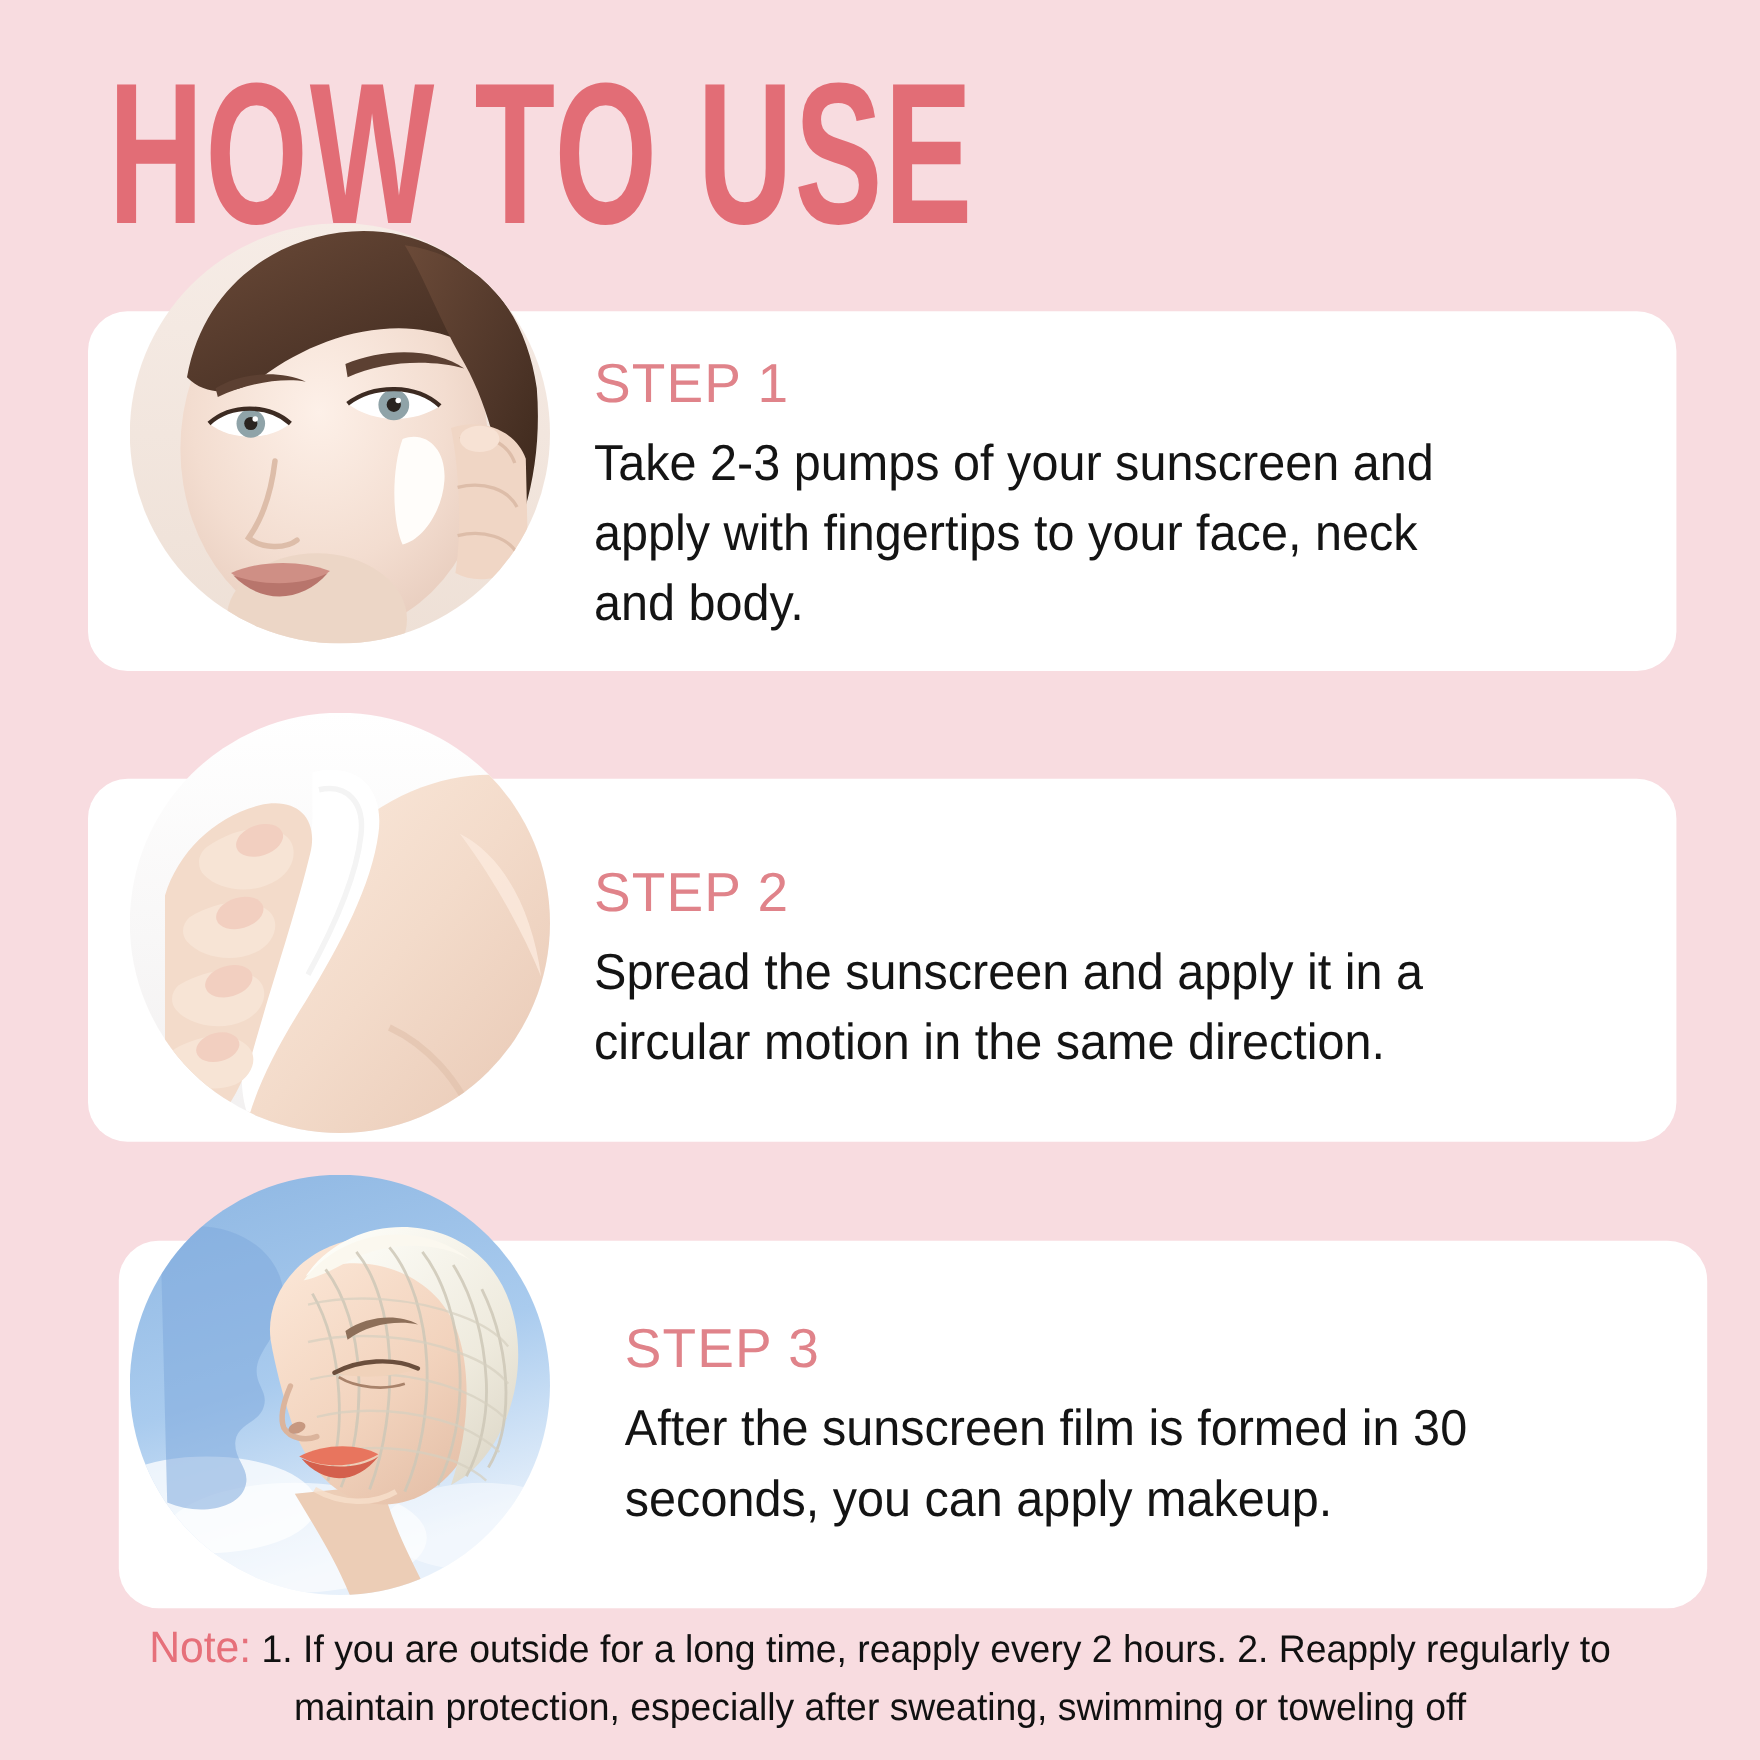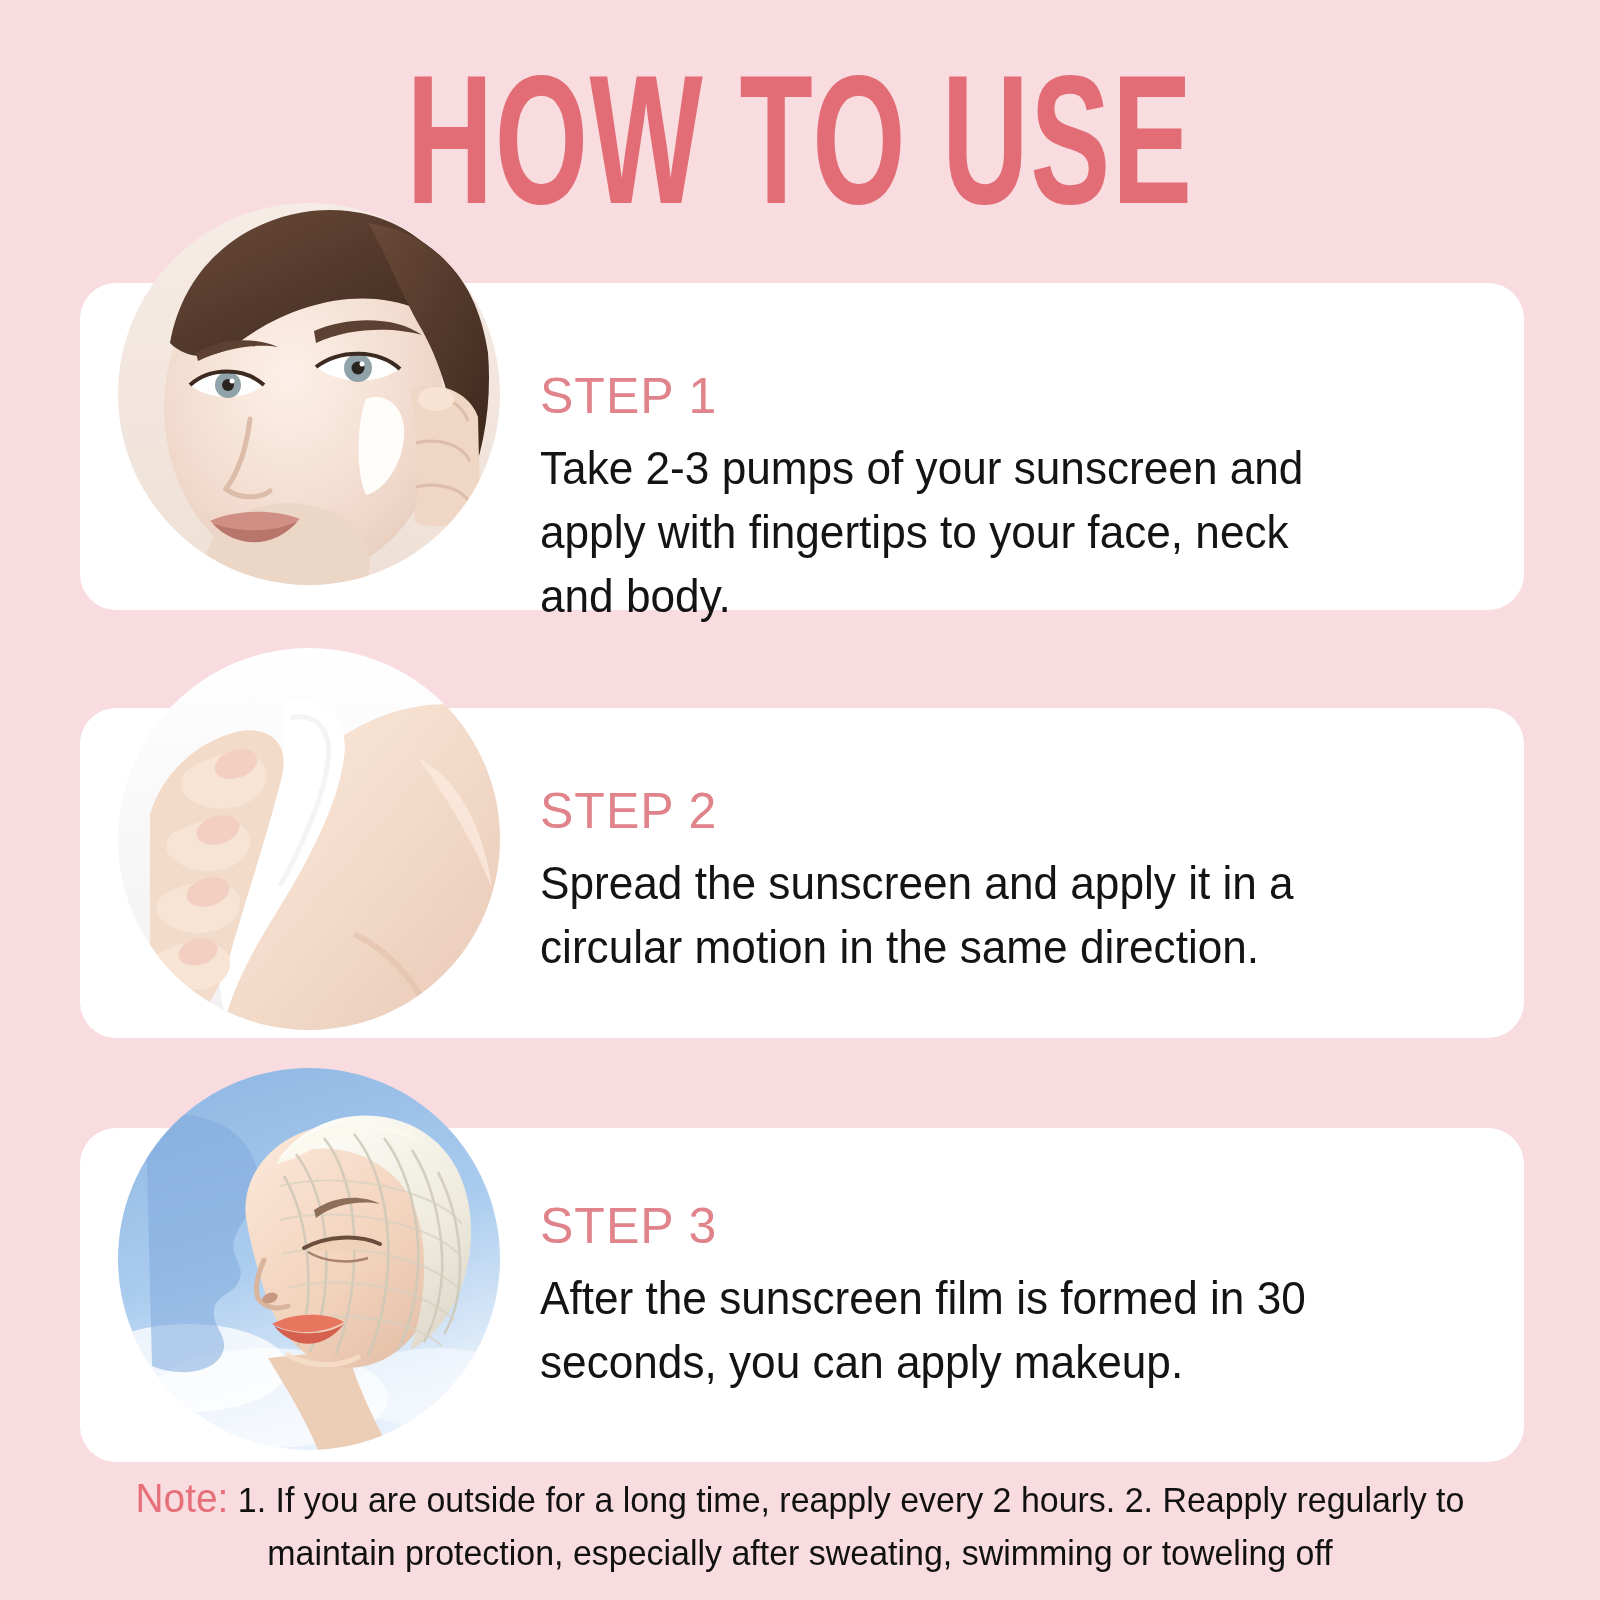"HOW TO USE" .title-wrap { text-align: center -> left }
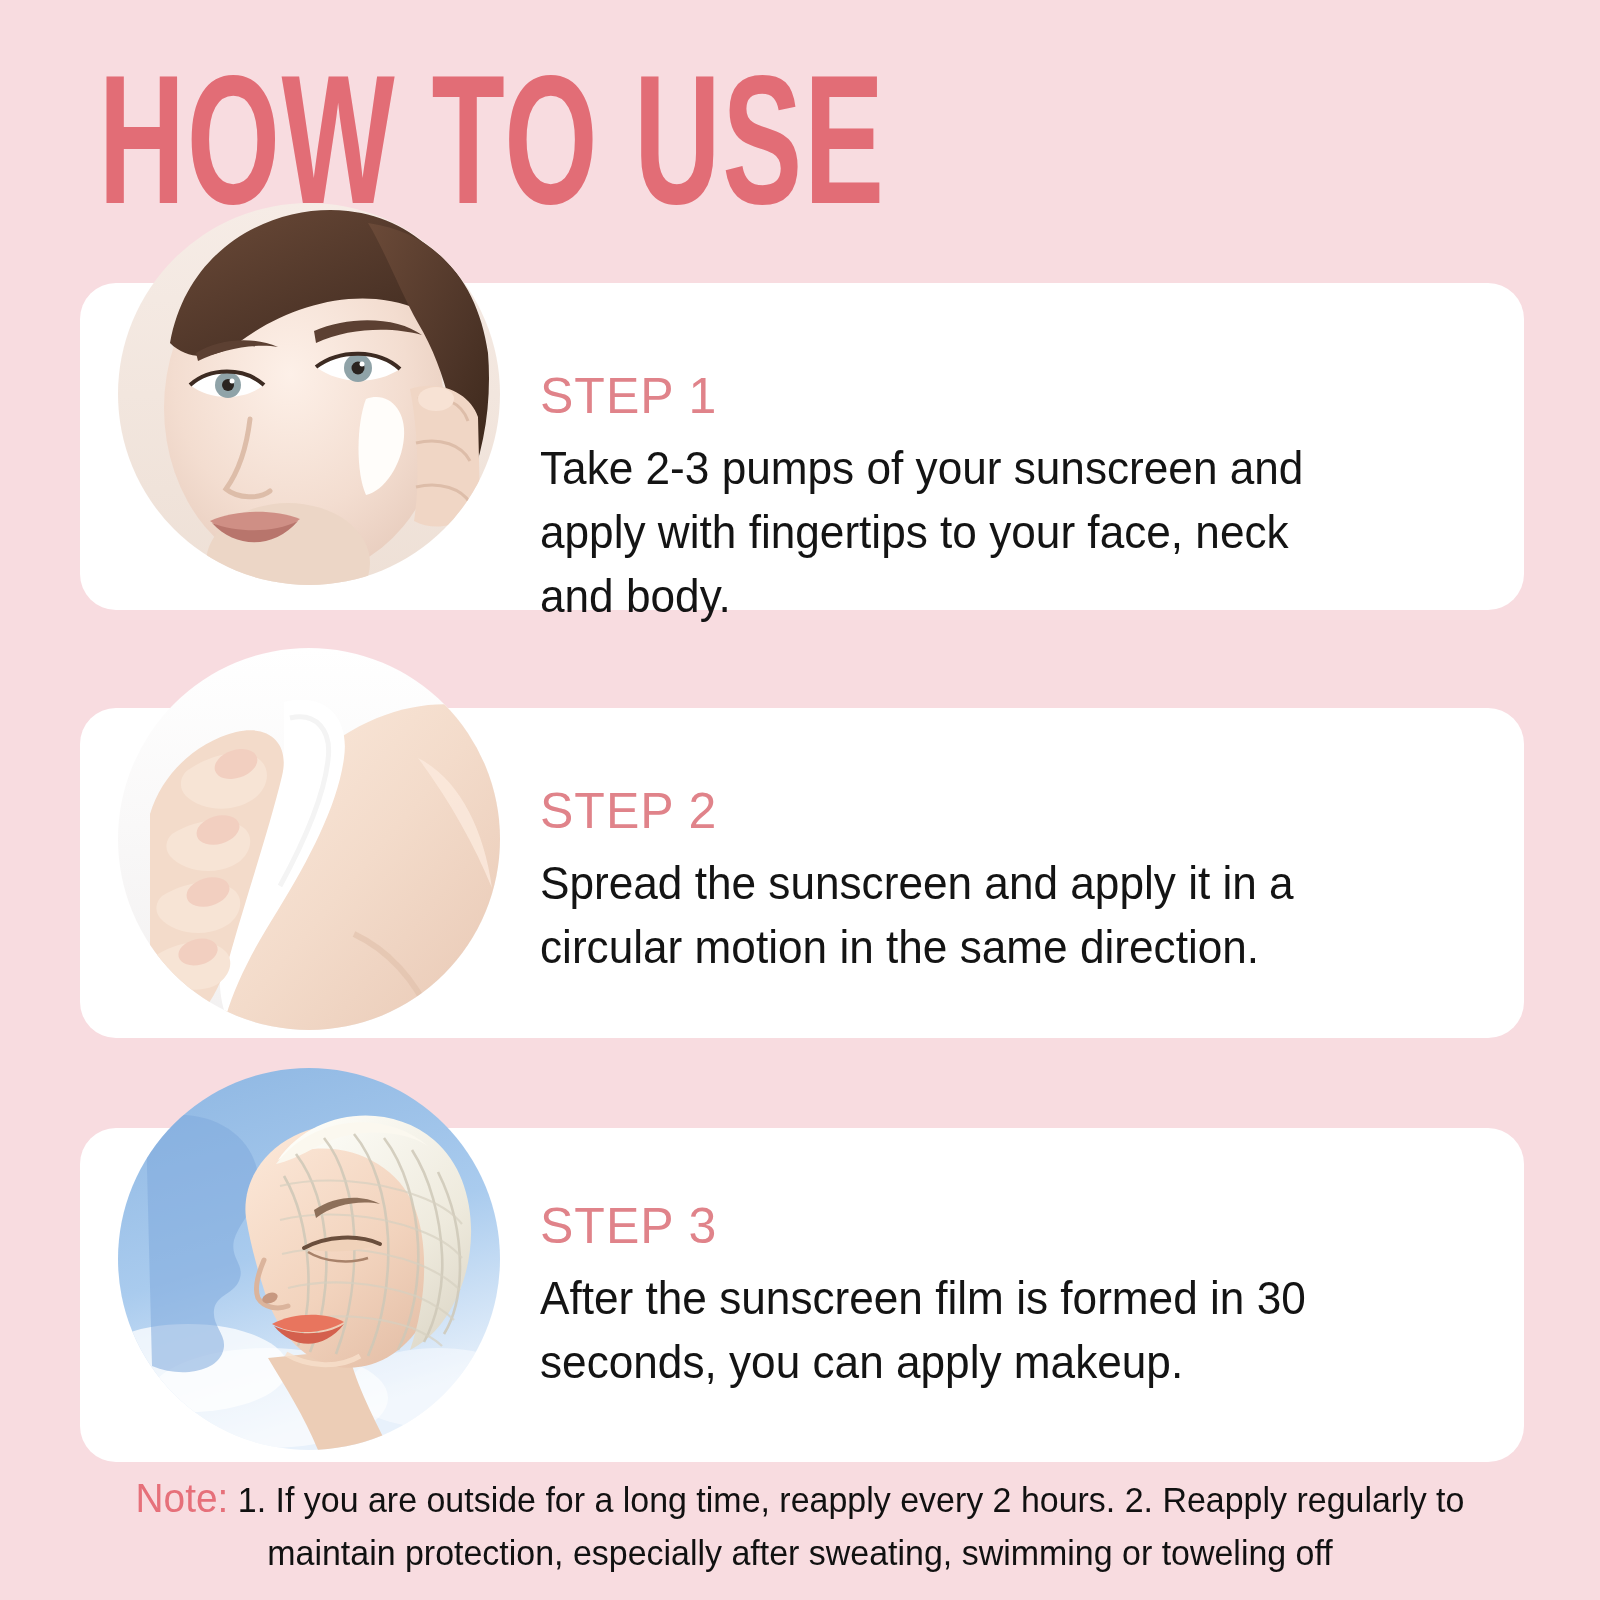"STEP 1" .card-1 .card-text { margin-top: 48px -> none }
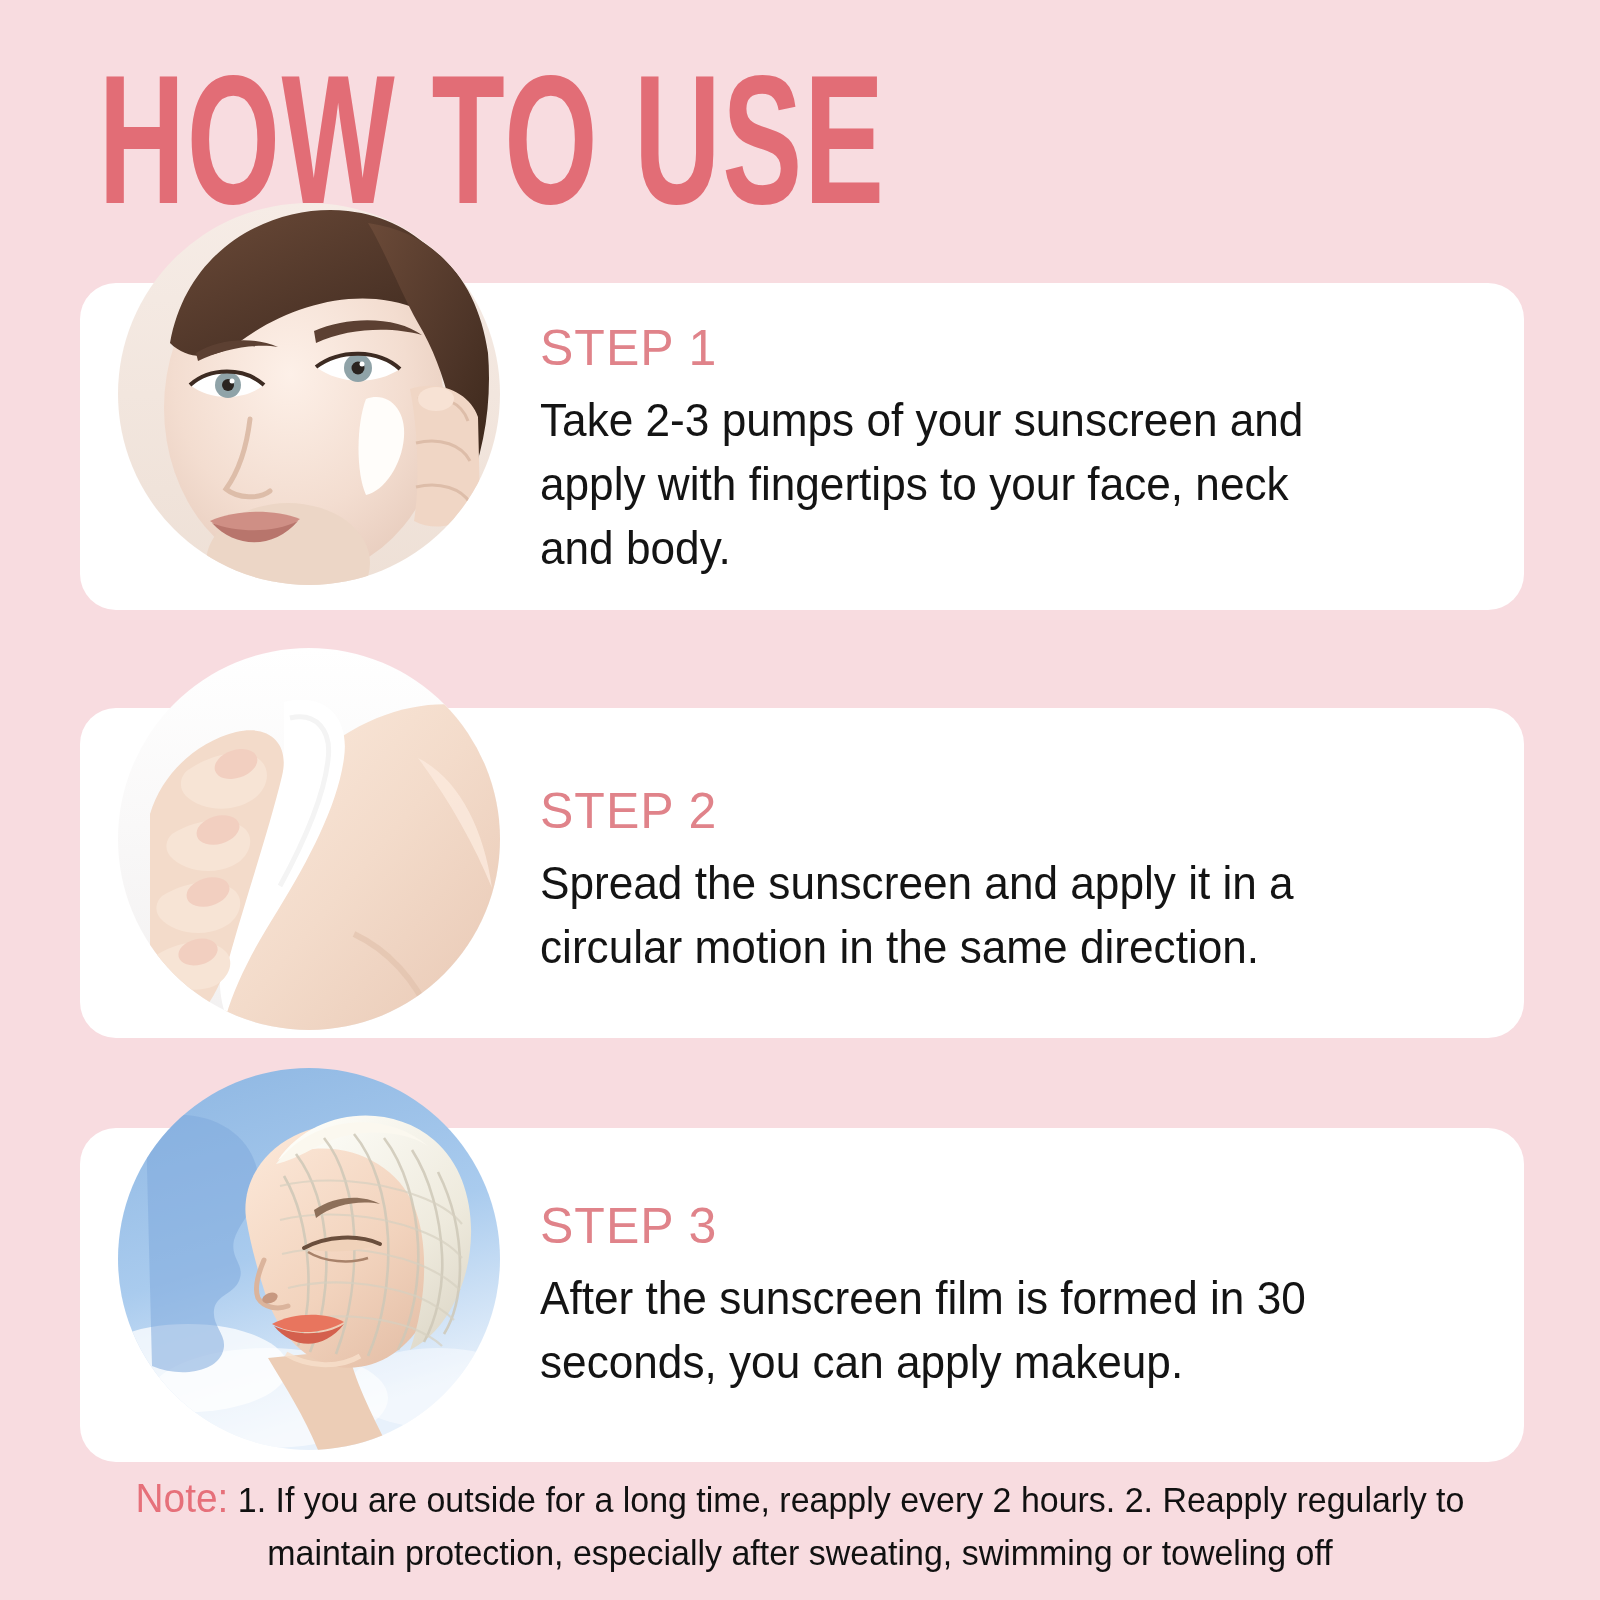"STEP 3" .card-3 { margin-left: none -> 28px }
